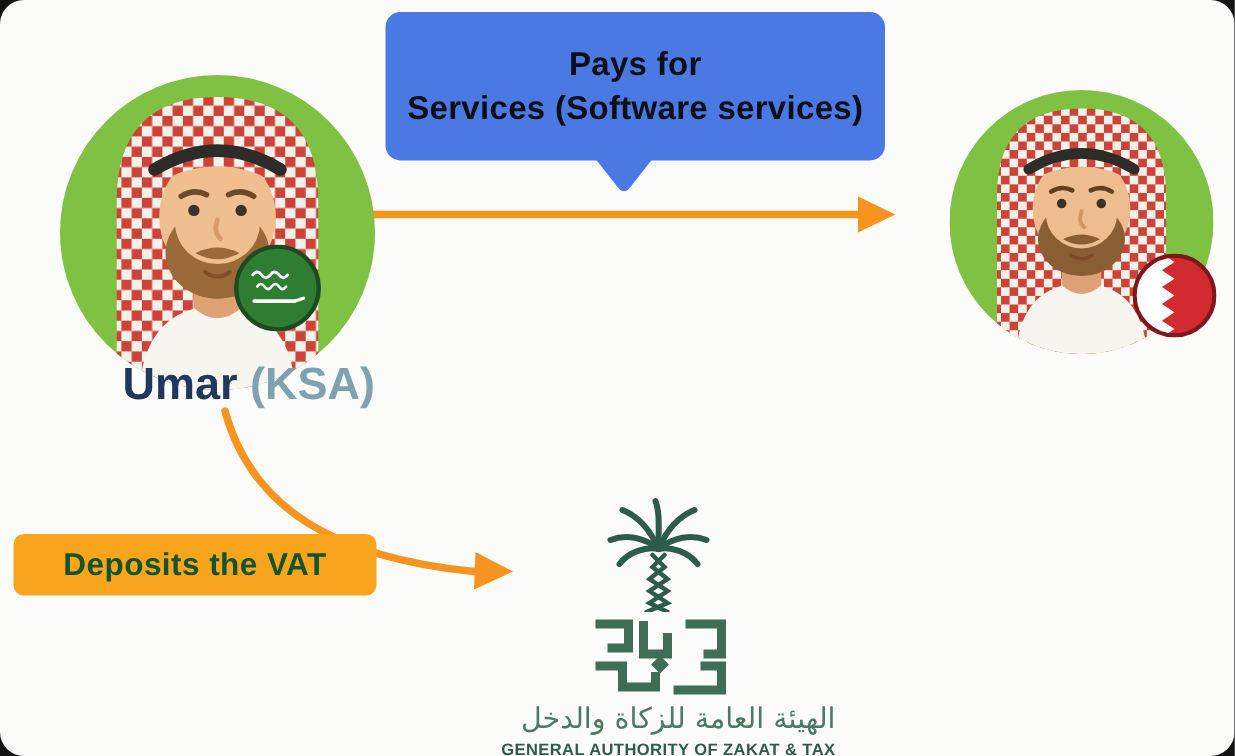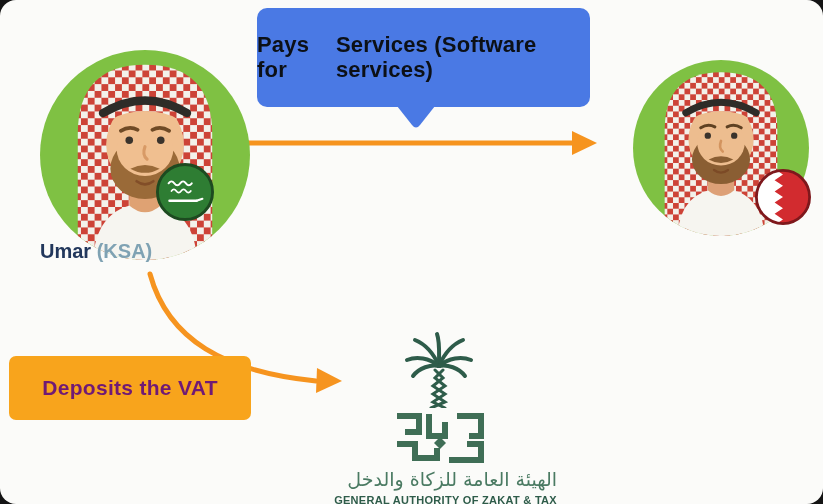"Pays for" .callout { flex-direction: row -> column }
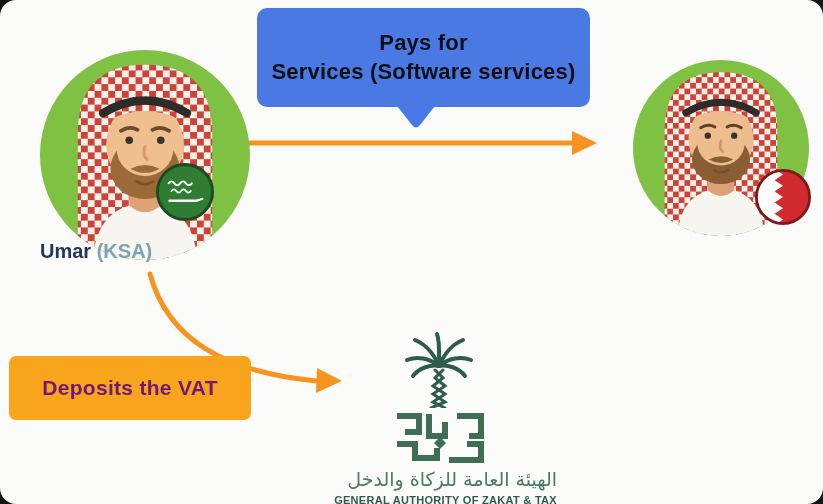"Umar (KSA)" .actor-name { font-size: 20px -> 30px; text-align: left -> right }
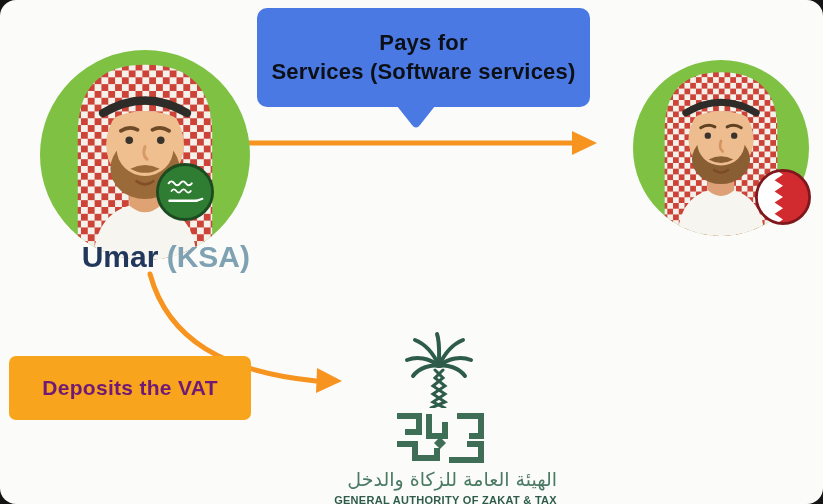"Deposits the VAT" .vat-box { color: #701a75 -> #14532d; height: 64px -> 41px }
